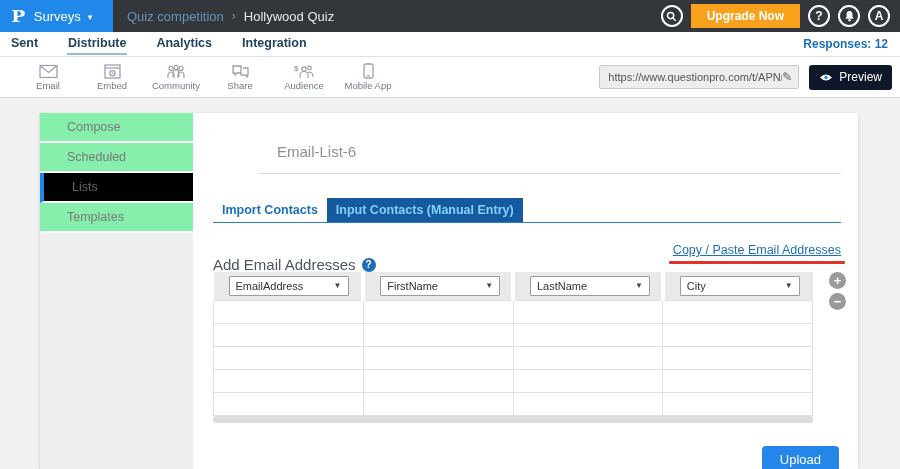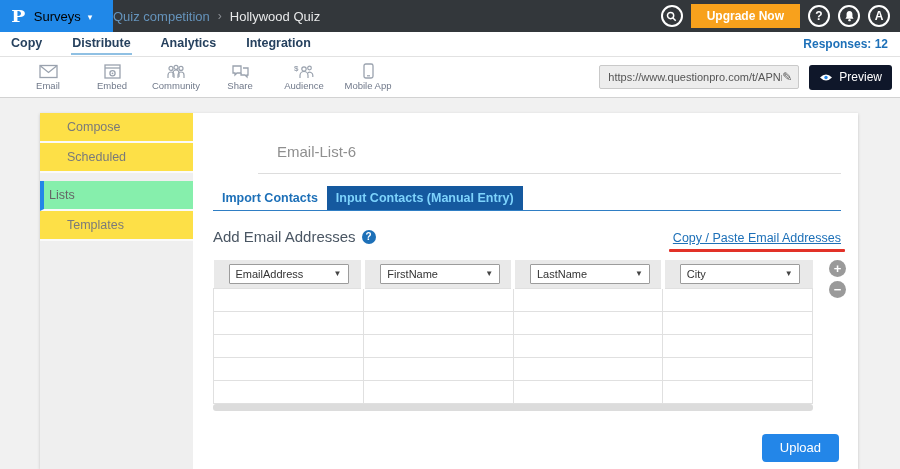"Surveys" .product-name { color: #000000 -> #ffffff }
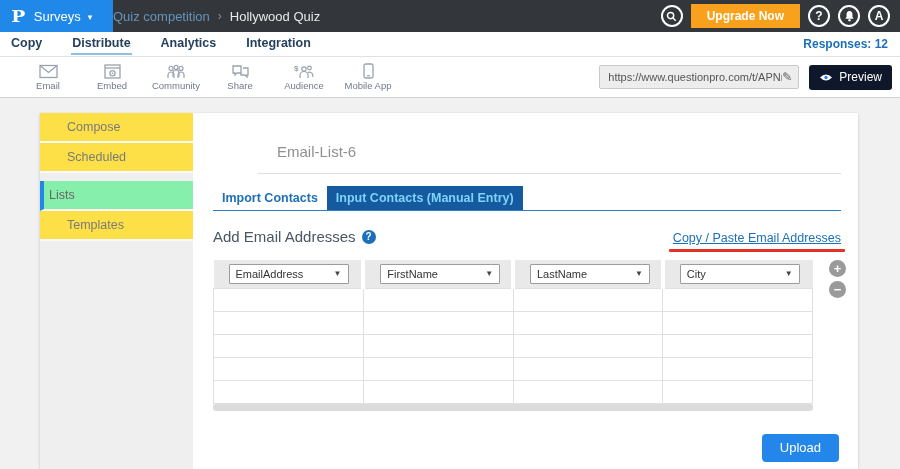"Quiz competition" .breadcrumb { margin-left: none -> 14px }
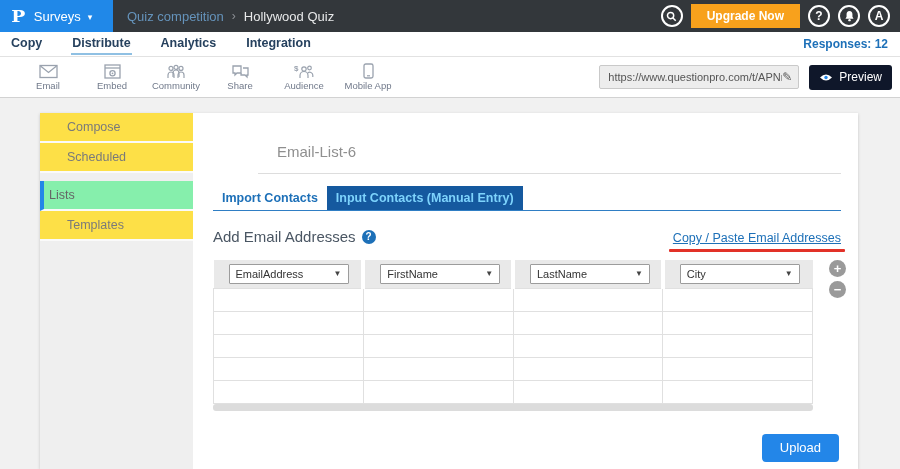"Copy" span.nav-item { text: Copy -> Sent }
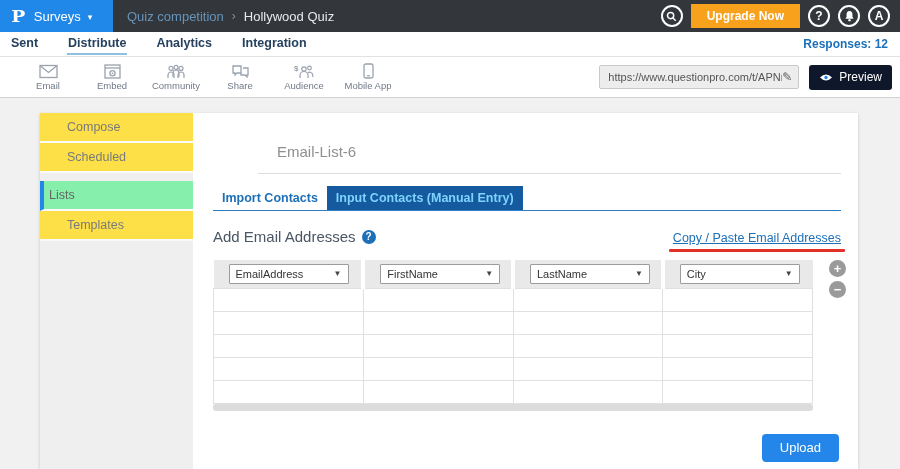"Compose" .side-item { background: #fde047 -> #86efac }
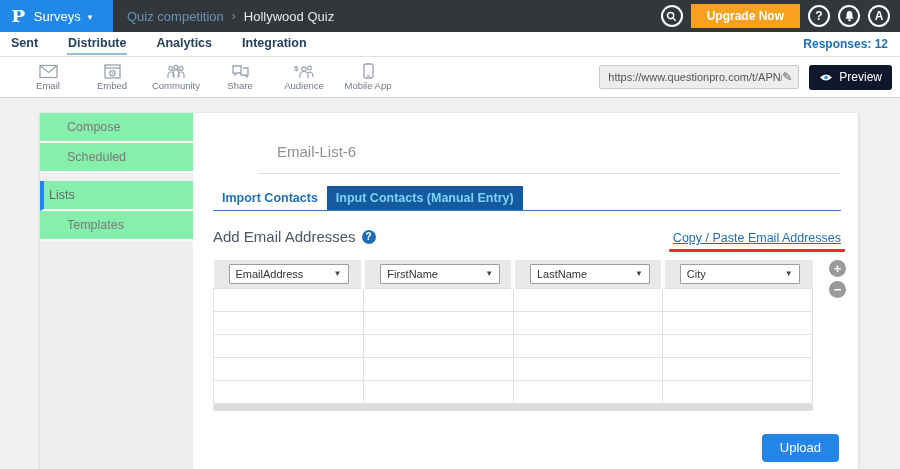"Lists" .side-item.active { background: #86efac -> #000000; margin-top: 8px -> none; padding-left: 5px -> 28px }
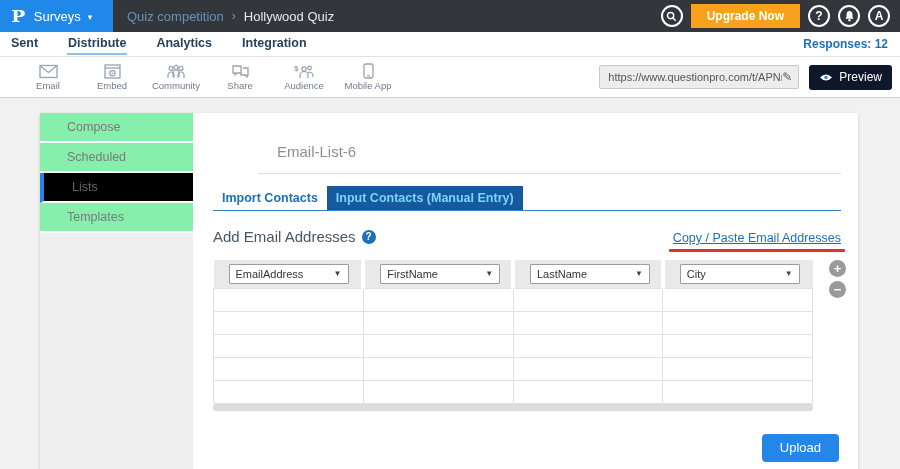"Import Contacts" .tabs { margin-top: 12px -> 24px }
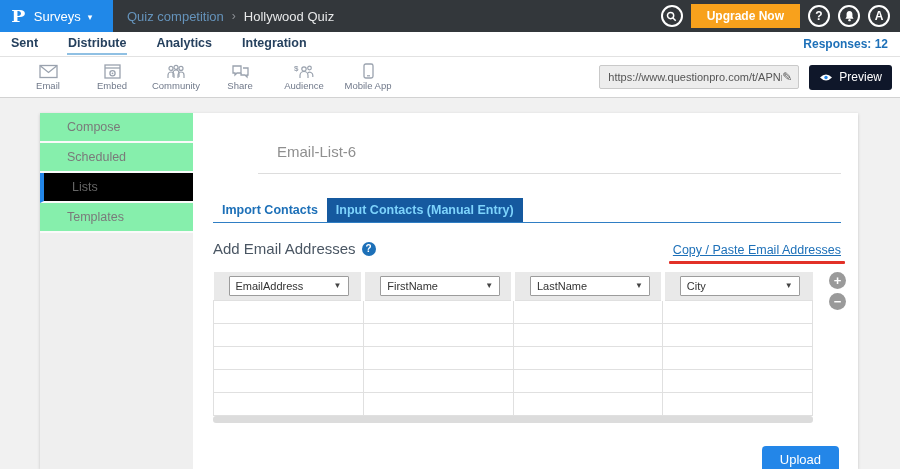"Add Email Addresses" .section-title { margin-top: none -> 16px }
